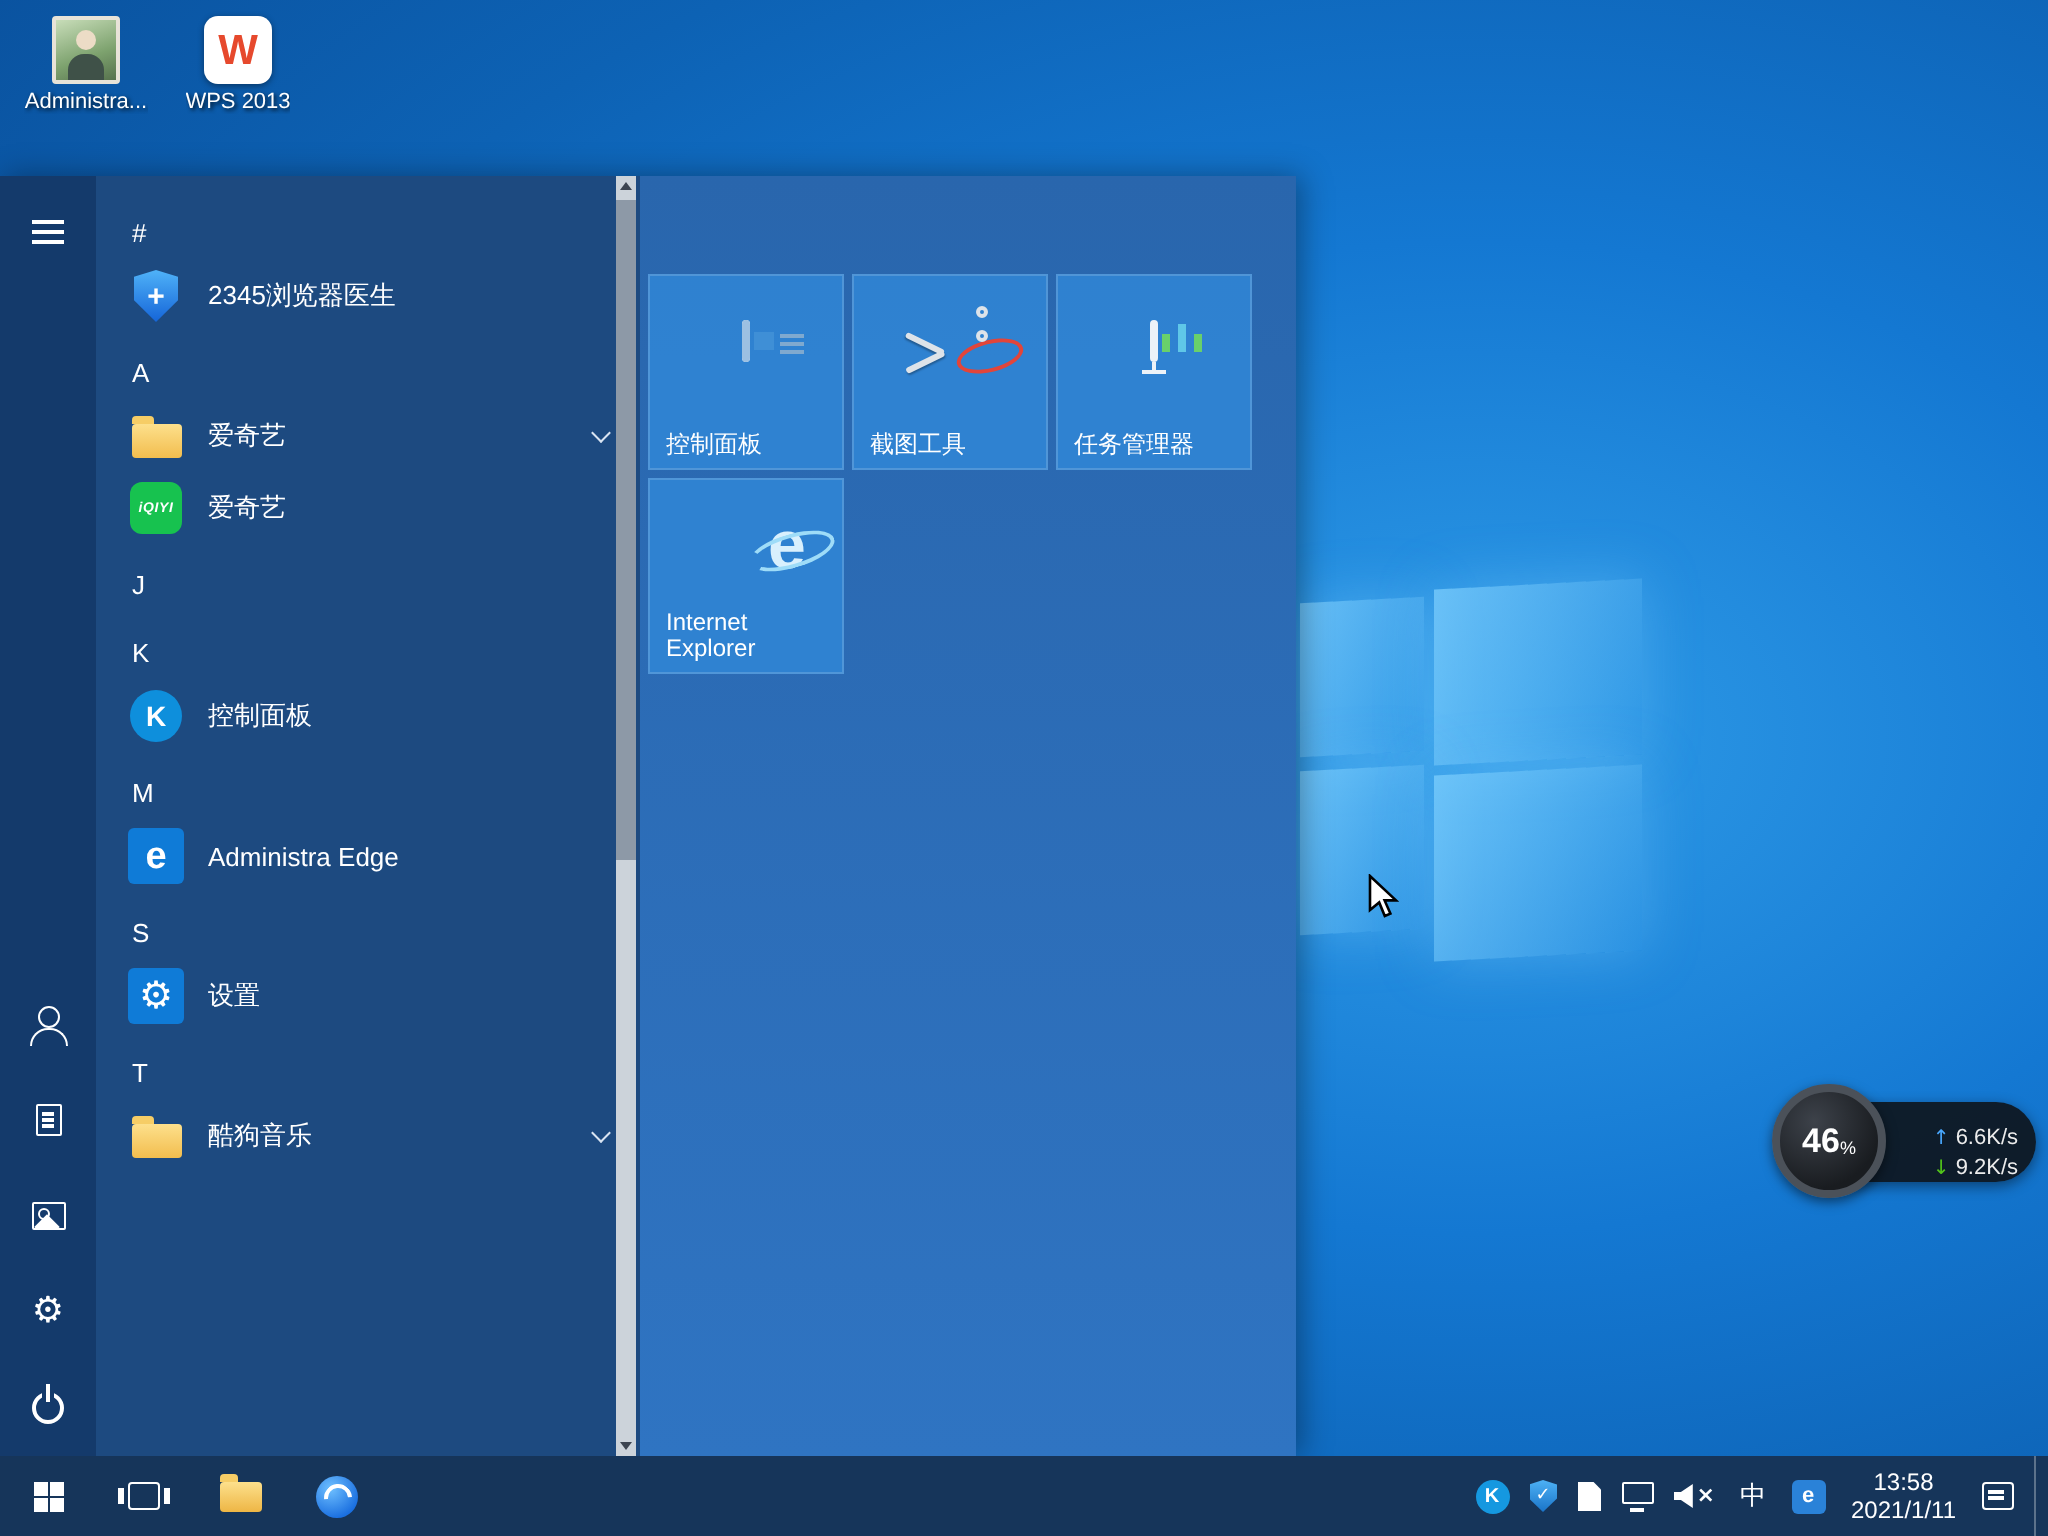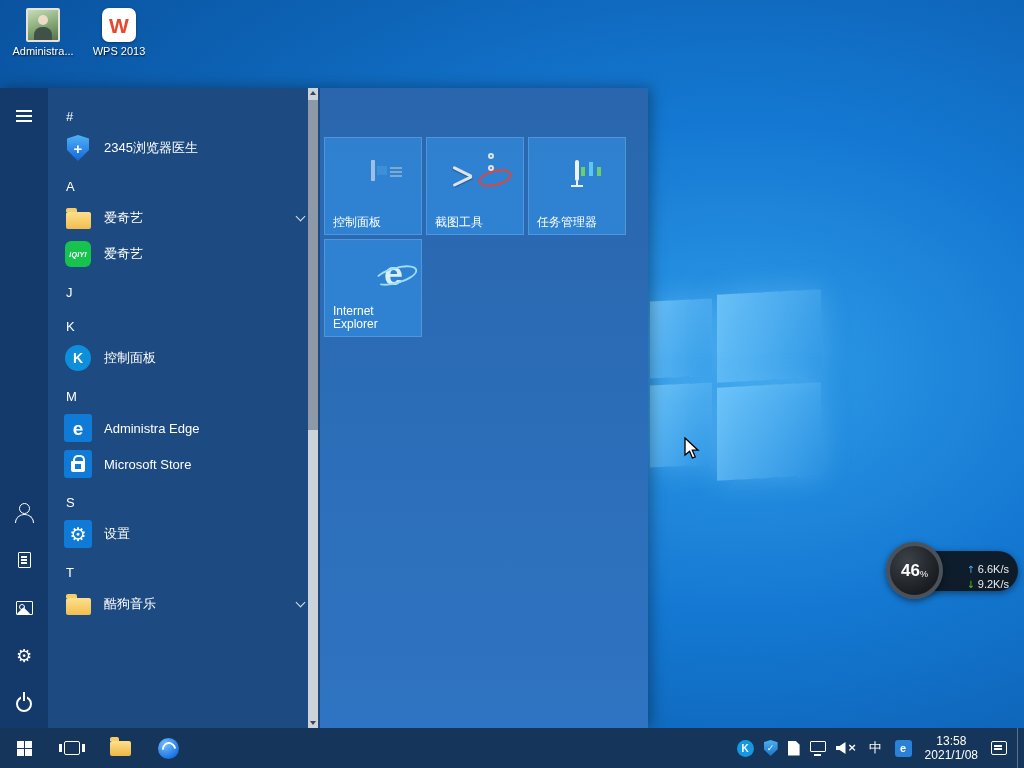"Microsoft Store" div.app-row { html: <div> <span> <span> <span></span> </span> </span> <span>Microsoft Store</span> </div> -> none }
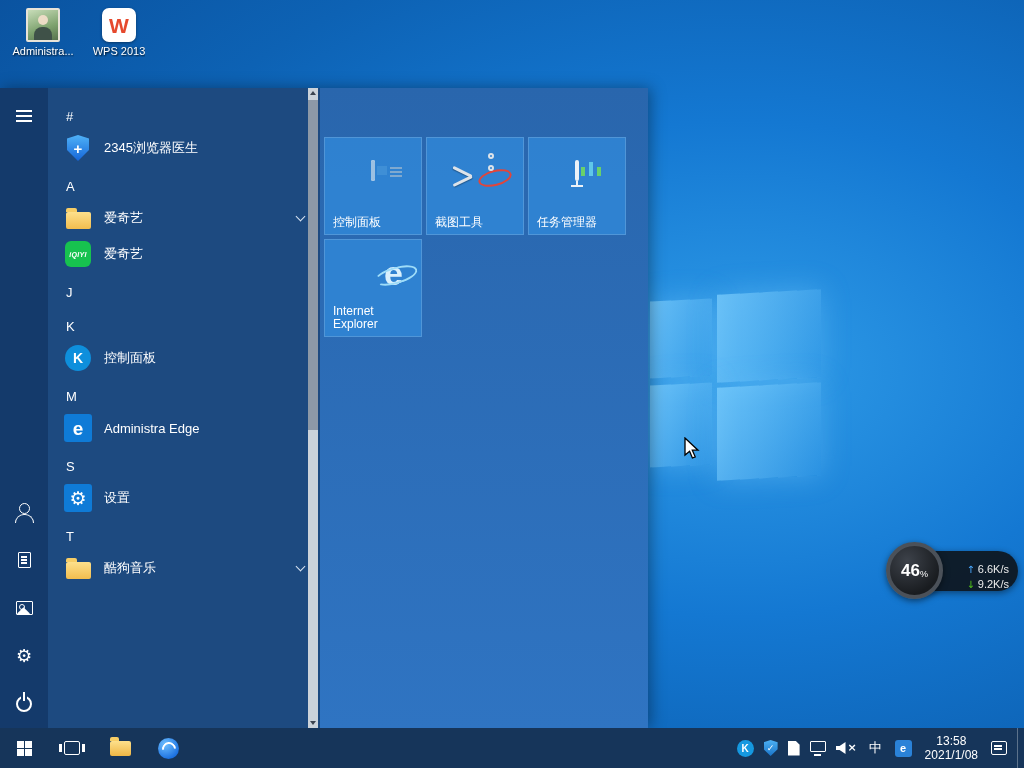"2021/1/08" span { text: 2021/1/08 -> 2021/1/11 }
